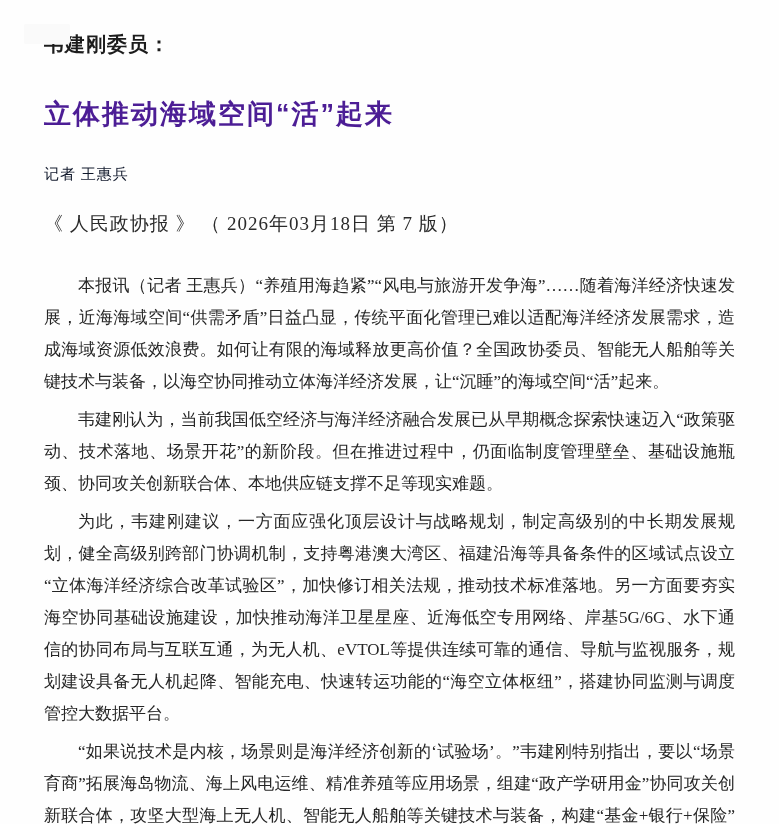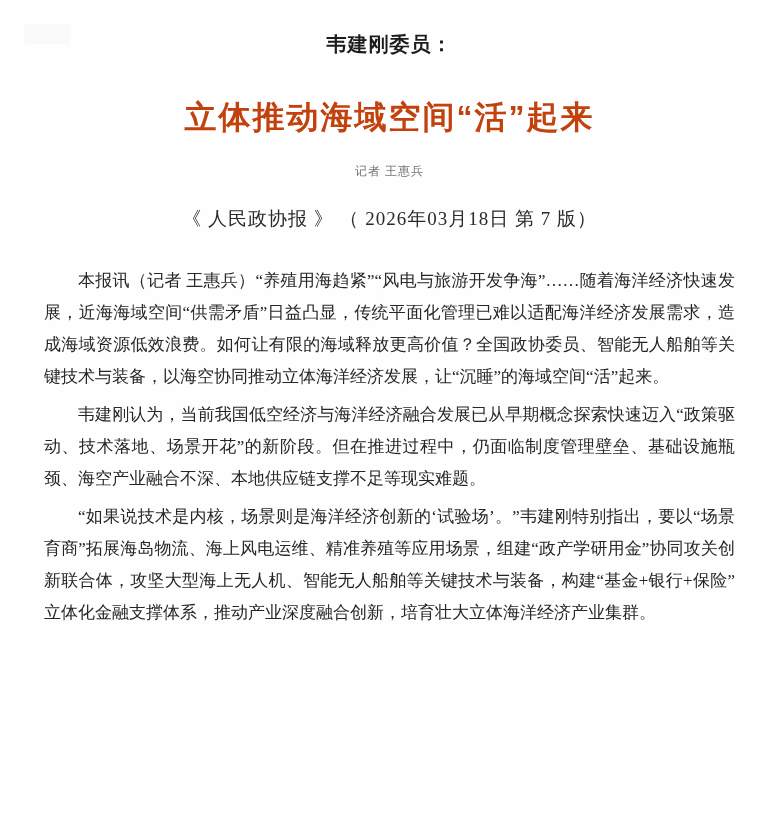"韦建刚委员：" header.article-header { text-align: center -> left }
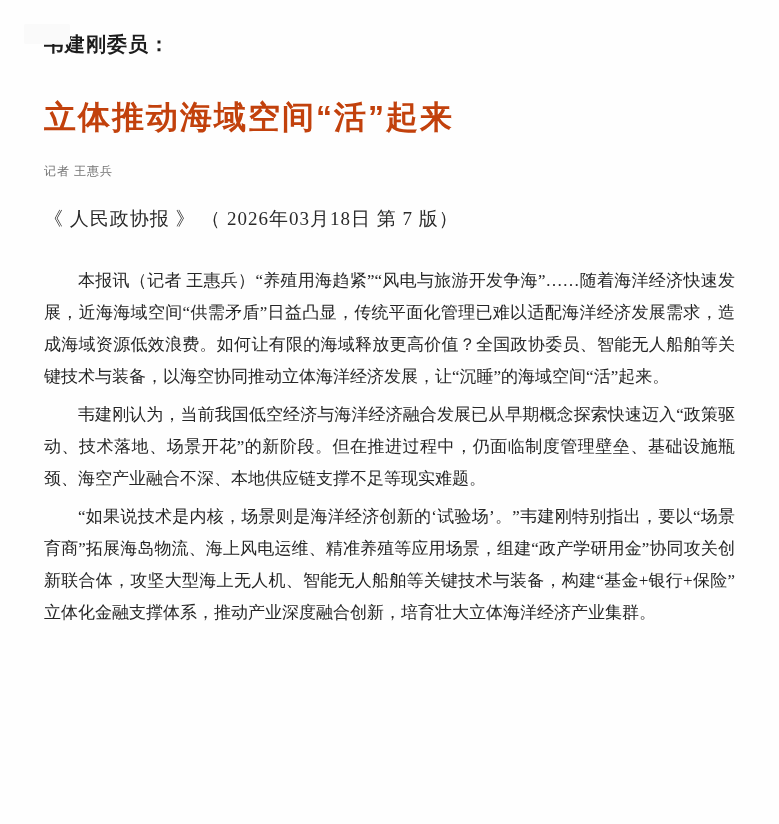"立体推动海域空间“活”起来" .title { color: #c2410c -> #4c1d95; font-size: 32px -> 27px }
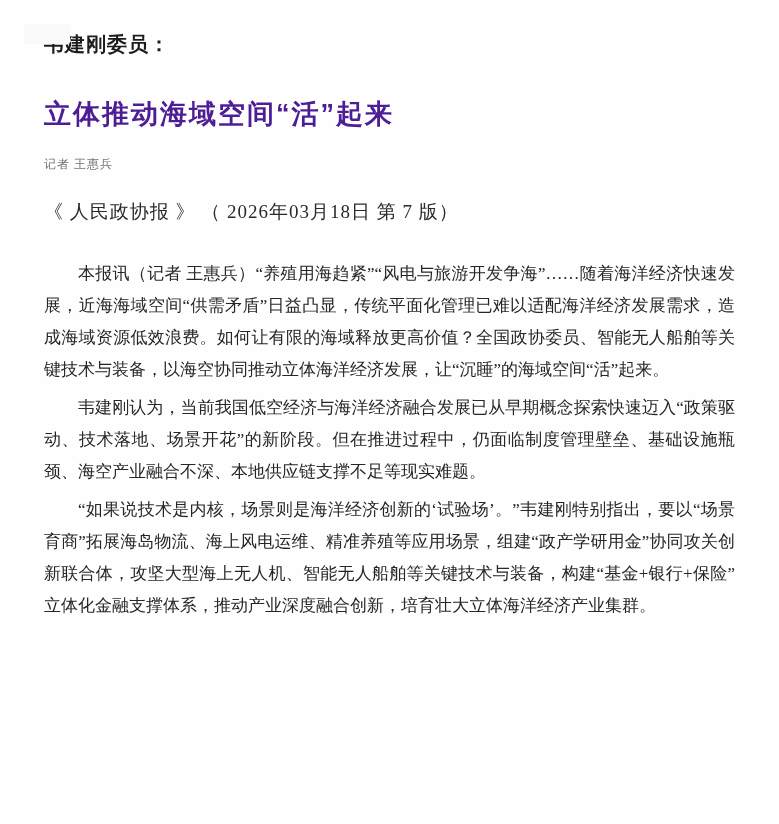"记者 王惠兵" .reporter { color: #737373 -> #0f172a; font-size: 12px -> 15px; margin-top: 24px -> 32px }
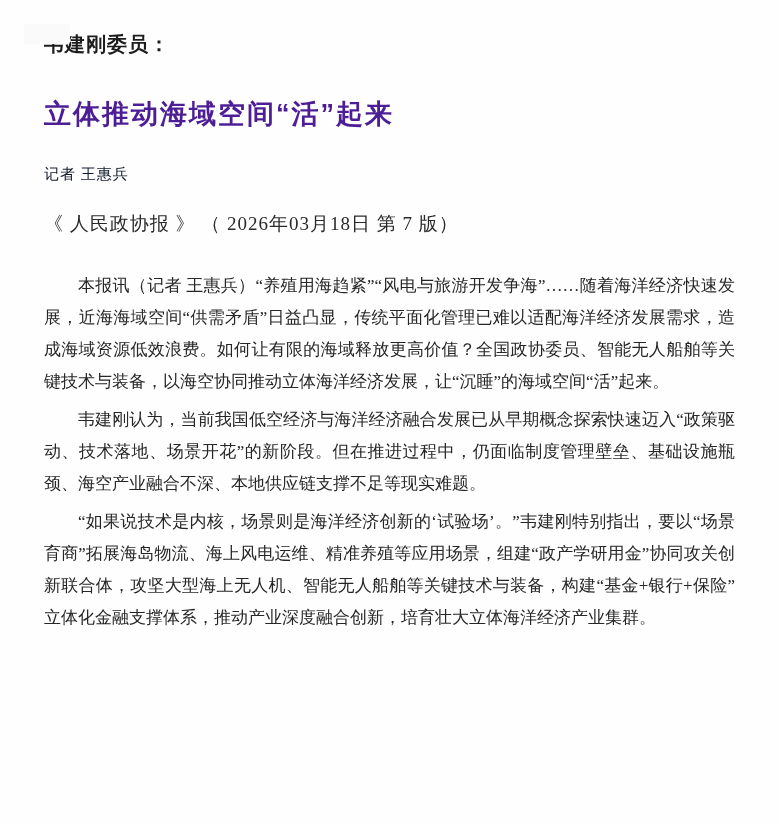"韦建刚认为，当前我国低空经济与海洋经济融合发展已从早期概念探索快速迈入“政策驱动" p { text: 海空产业融合不深 -> 协同攻关创新联合体 }
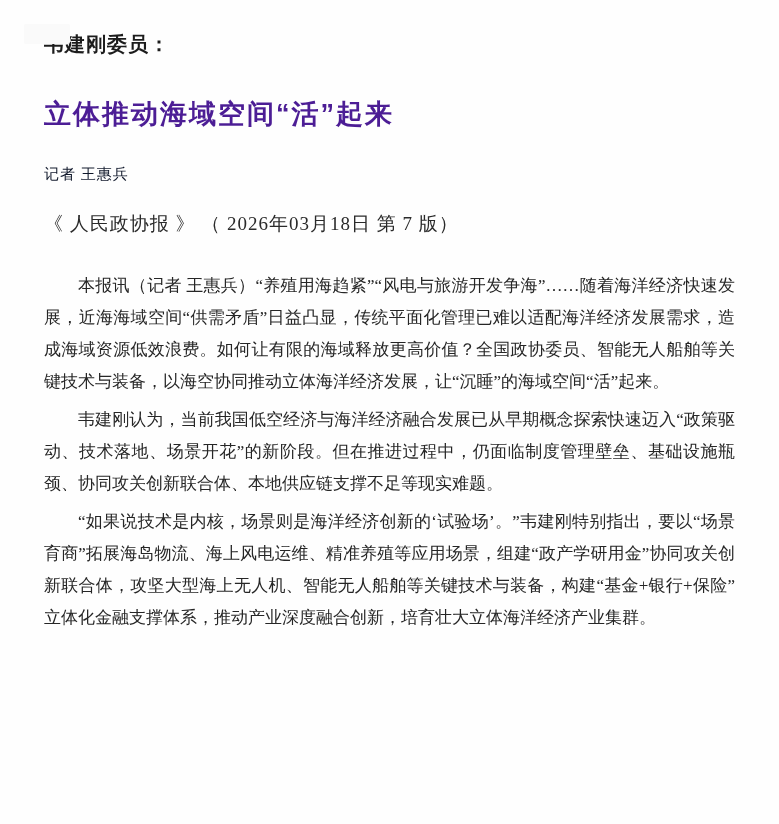"为此，韦建刚建议，一方面应强化顶层设计与战略规划，制定高级别的中长期发展规划，健" p { html: none -> <p>为此，韦建刚建议，一方面应强化顶层设计与战略规划，制定高级别的中长期发展规划，健全高级别跨部门协调机制，支持粤港澳大湾区、福建沿海等具备条件的区域试点设立“立体海洋经济综合改革试验区”，加快修订相关法规，推动技术标准落地。另一方面要夯实海空协同基础设施建设，加快推动海洋卫星星座、近海低空专用网络、岸基5G/6G、水下通信的协同布局与互联互通，为无人机、eVTOL等提供连续可靠的通信、导航与监视服务，规划建设具备无人机起降、智能充电、快速转运功能的“海空立体枢纽”，搭建协同监测与调度管控大数据平台。</p> }
